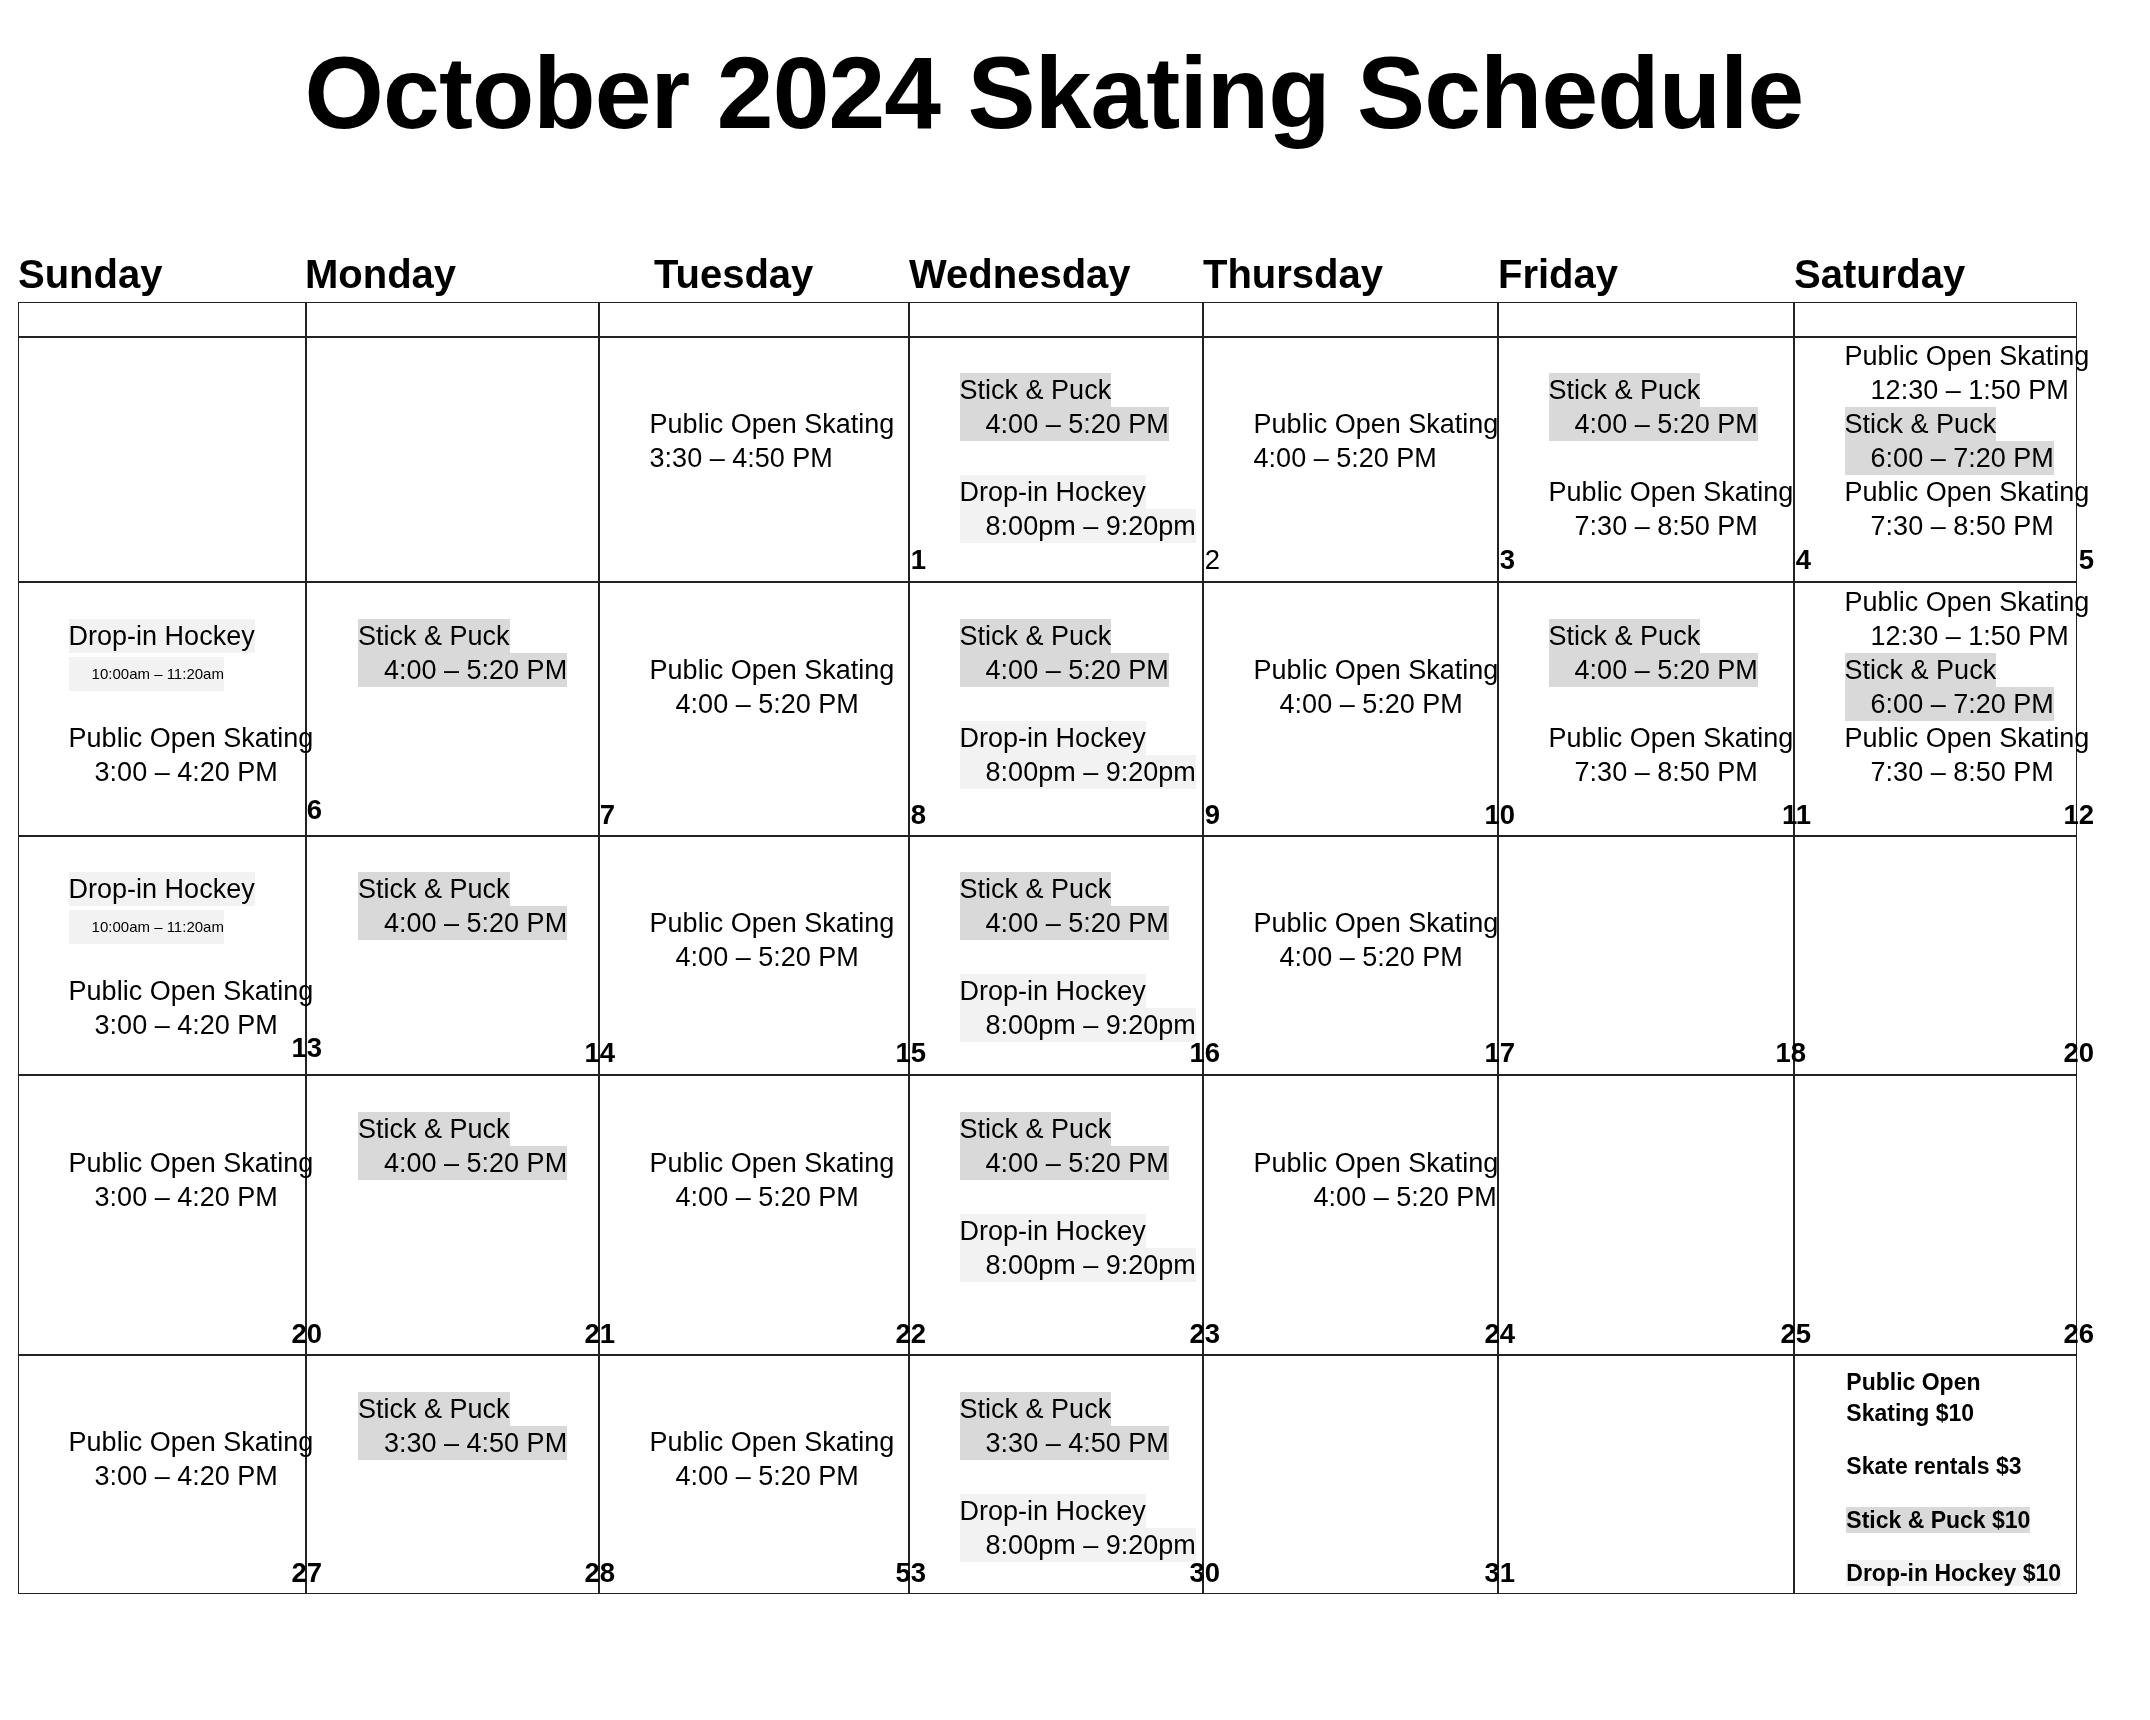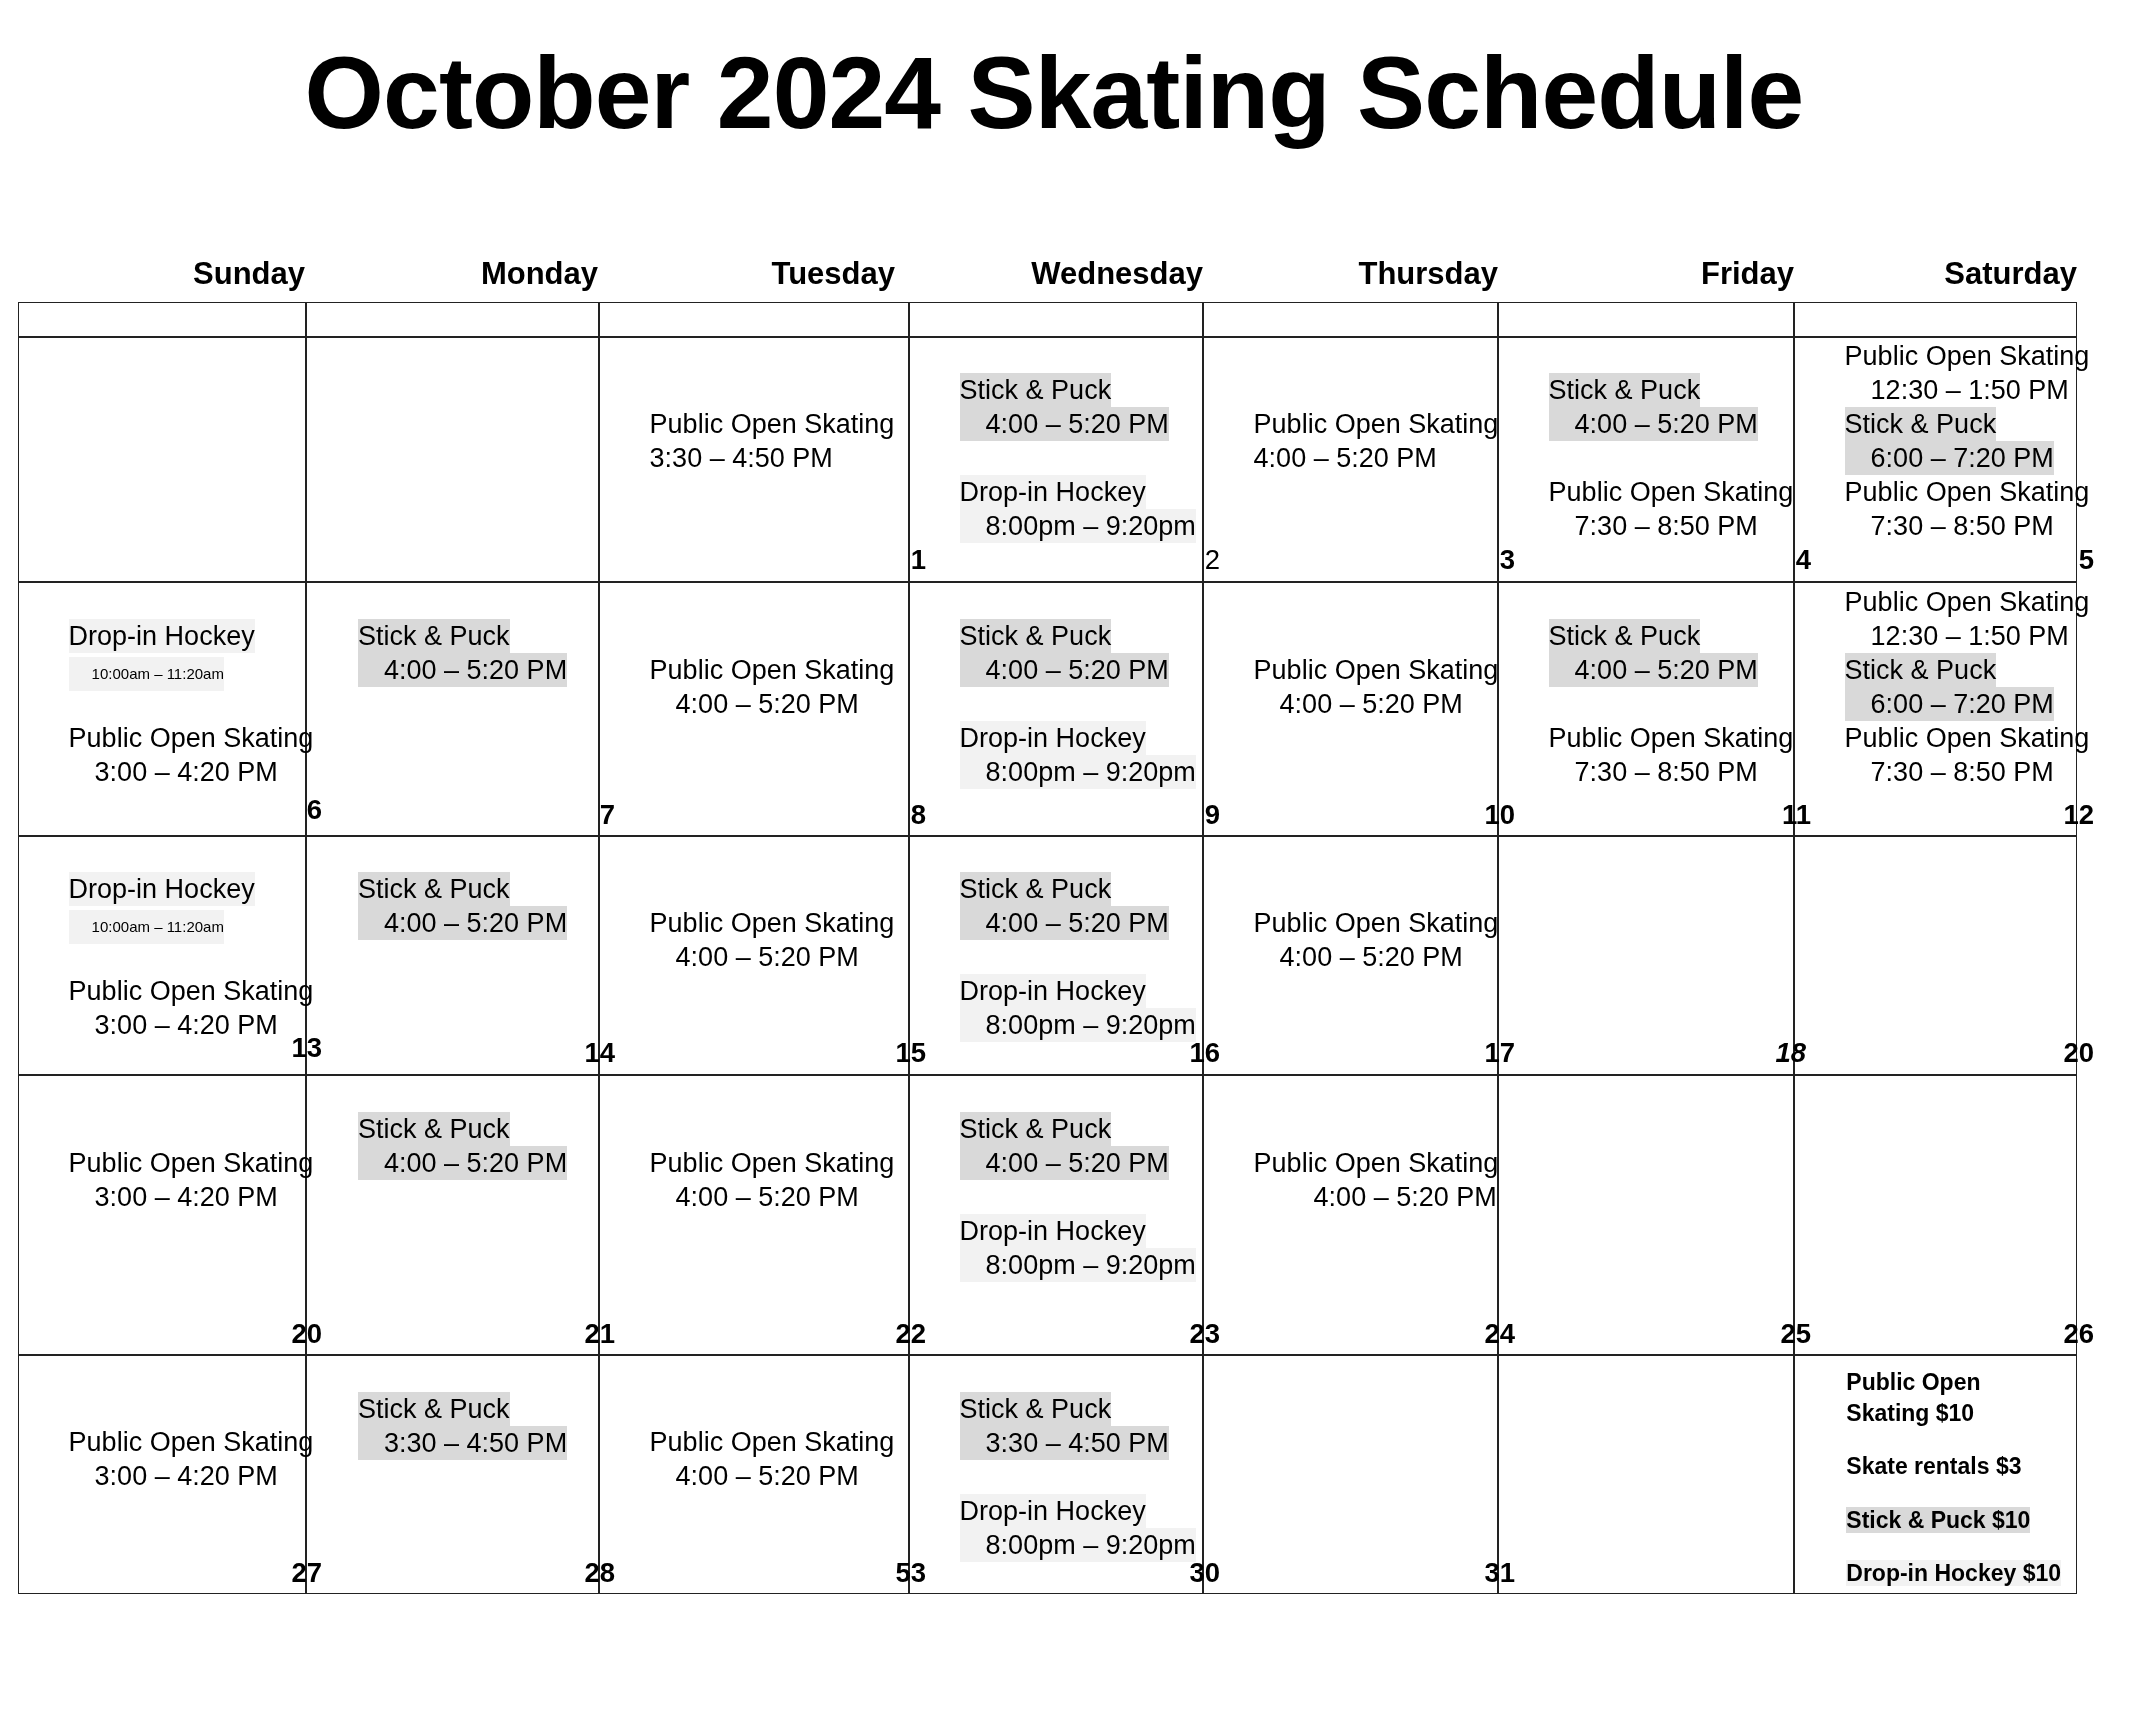"Sunday" .dow { font-size: 31px -> 40px; text-align: right -> left }
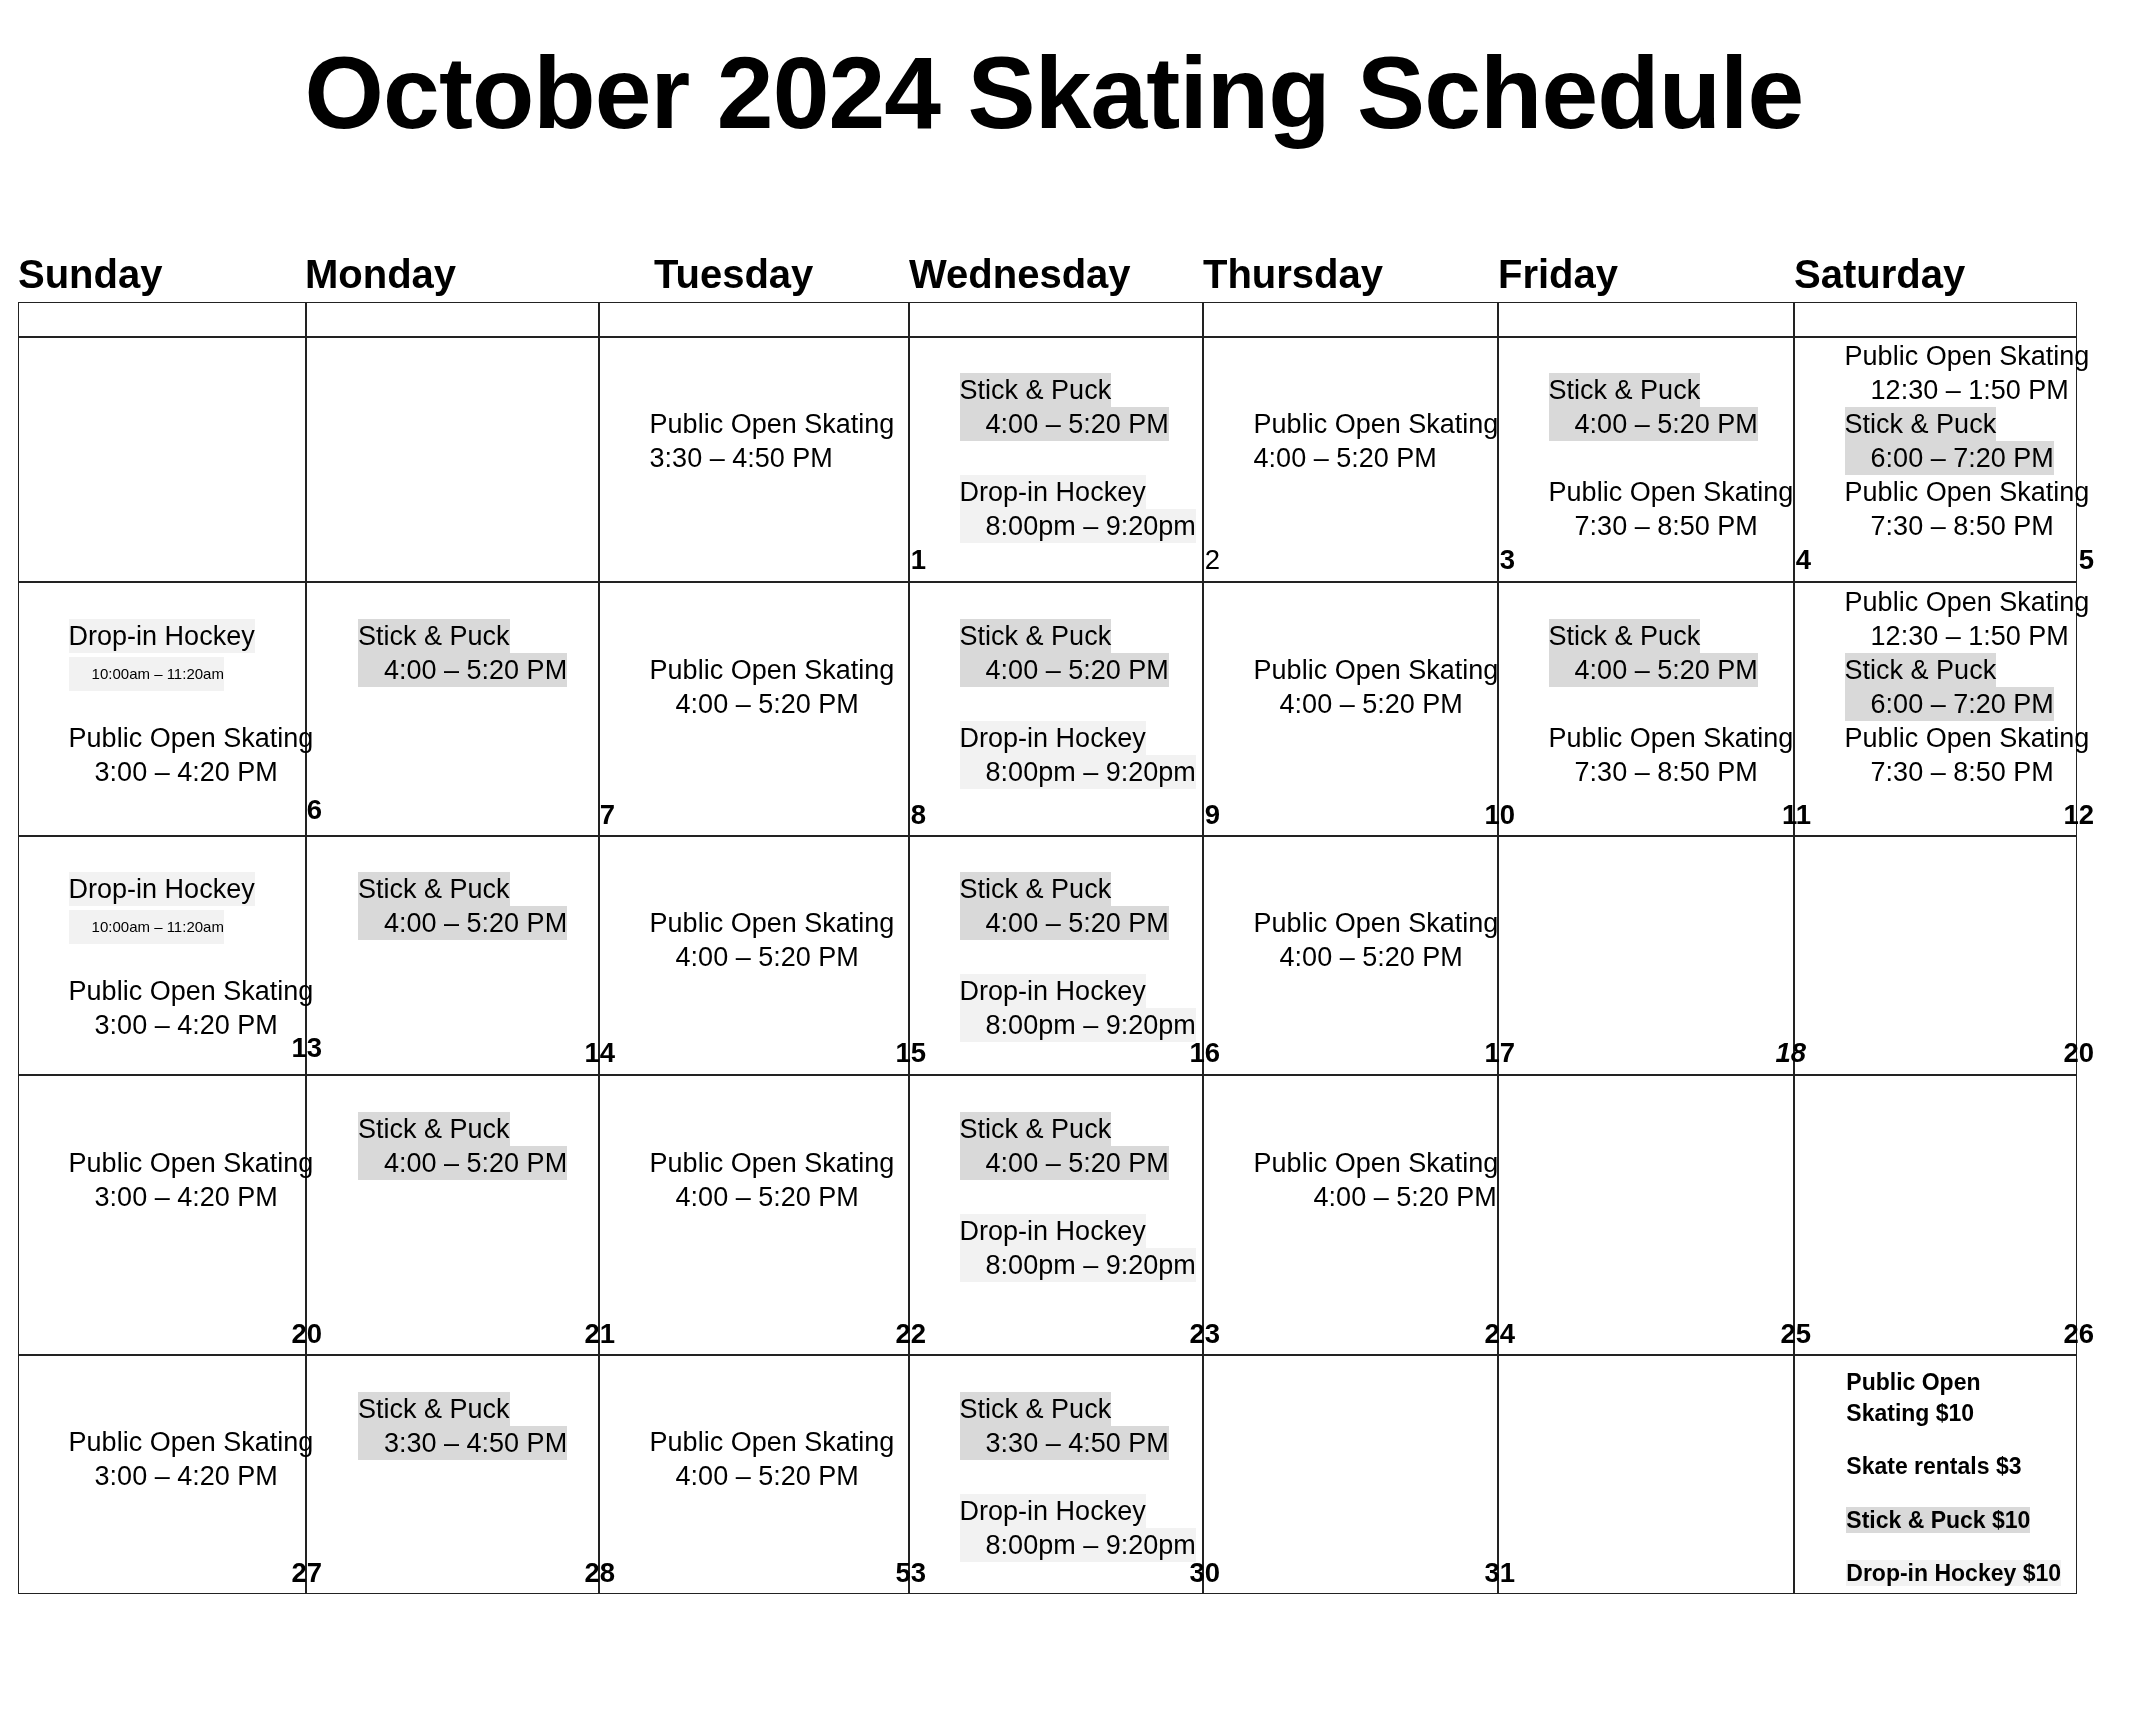"18" div.cell { font-style: italic -> none }
